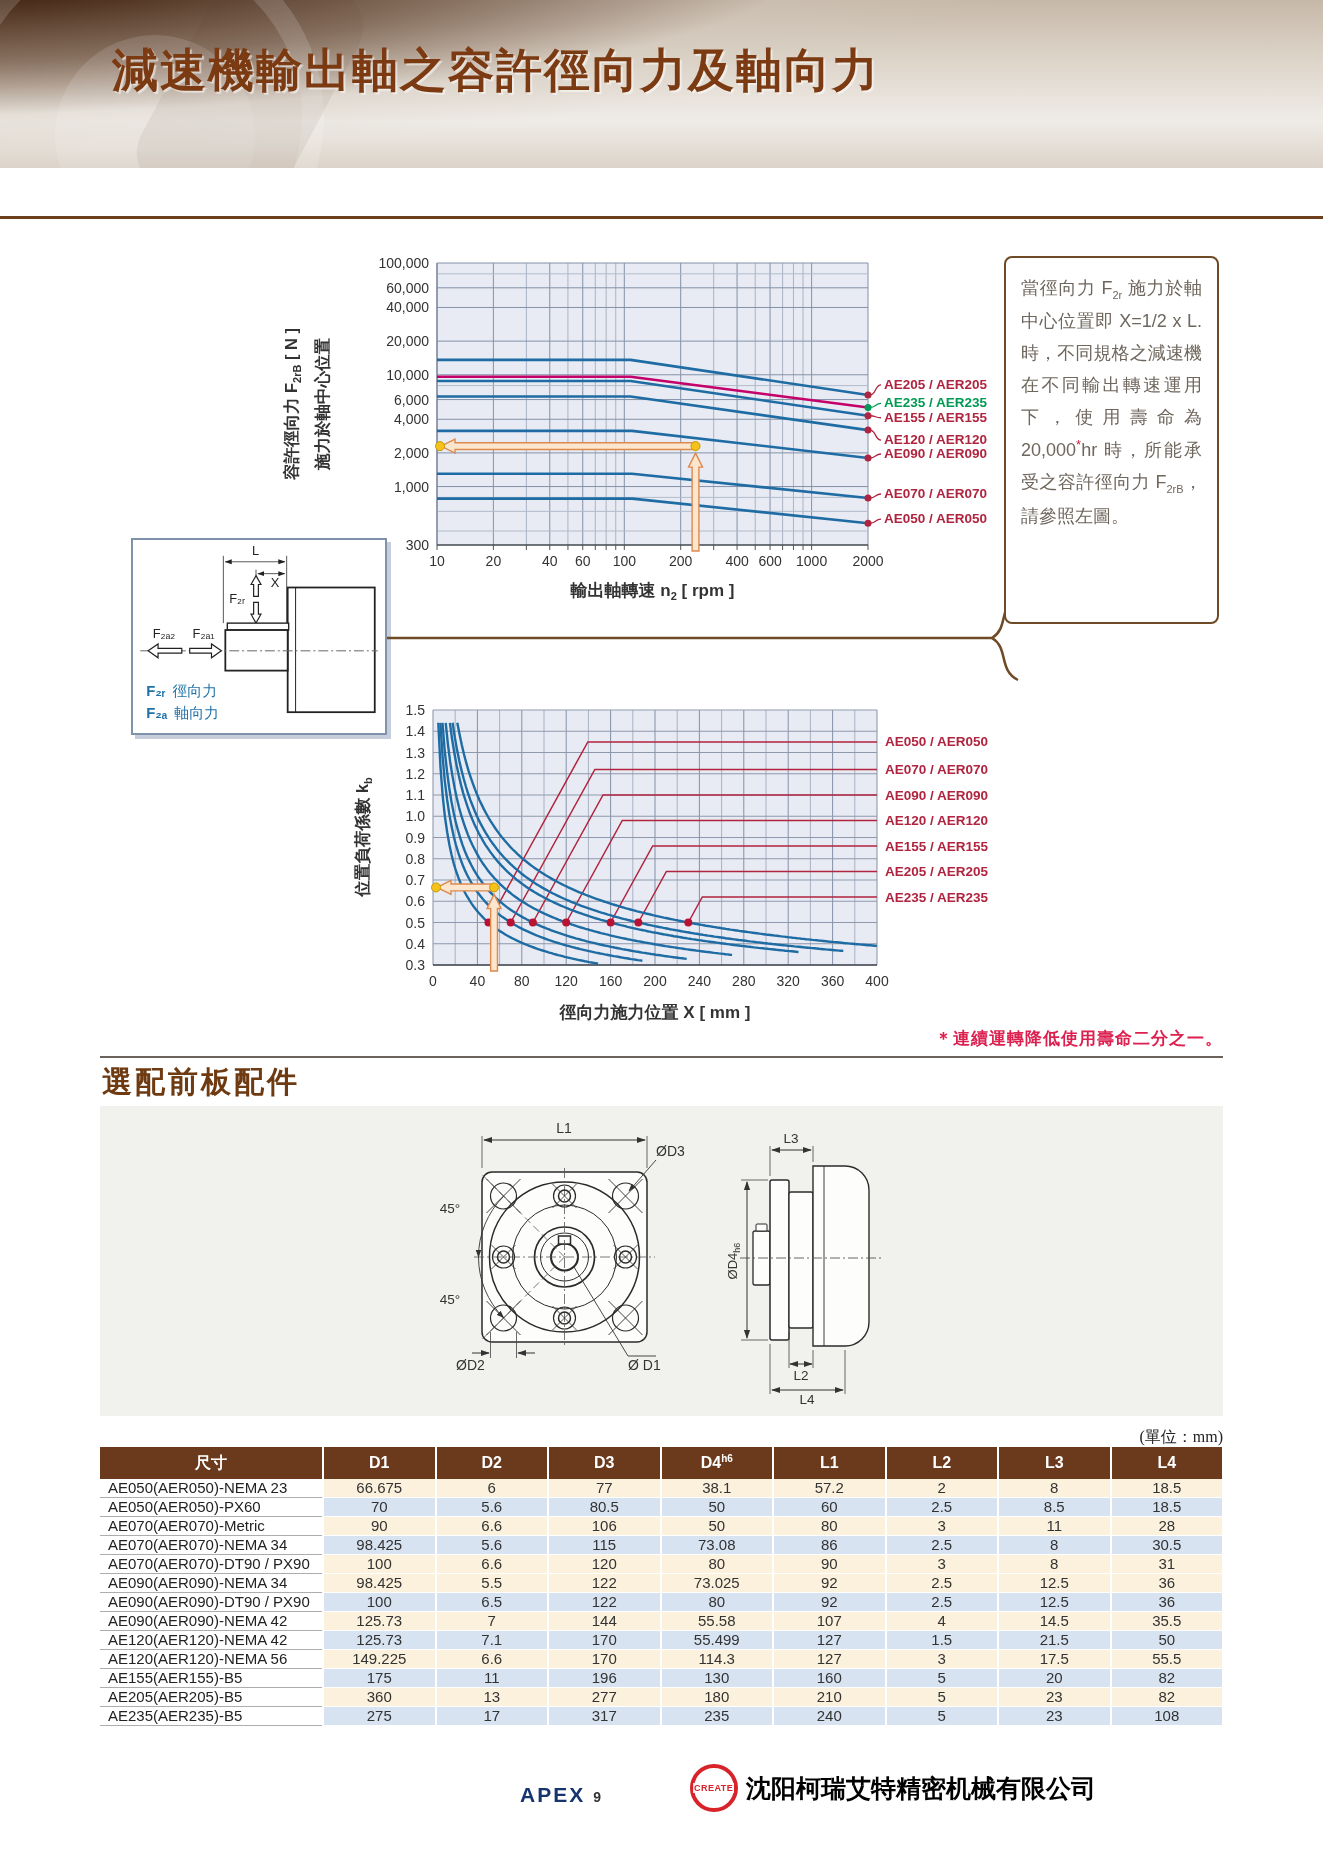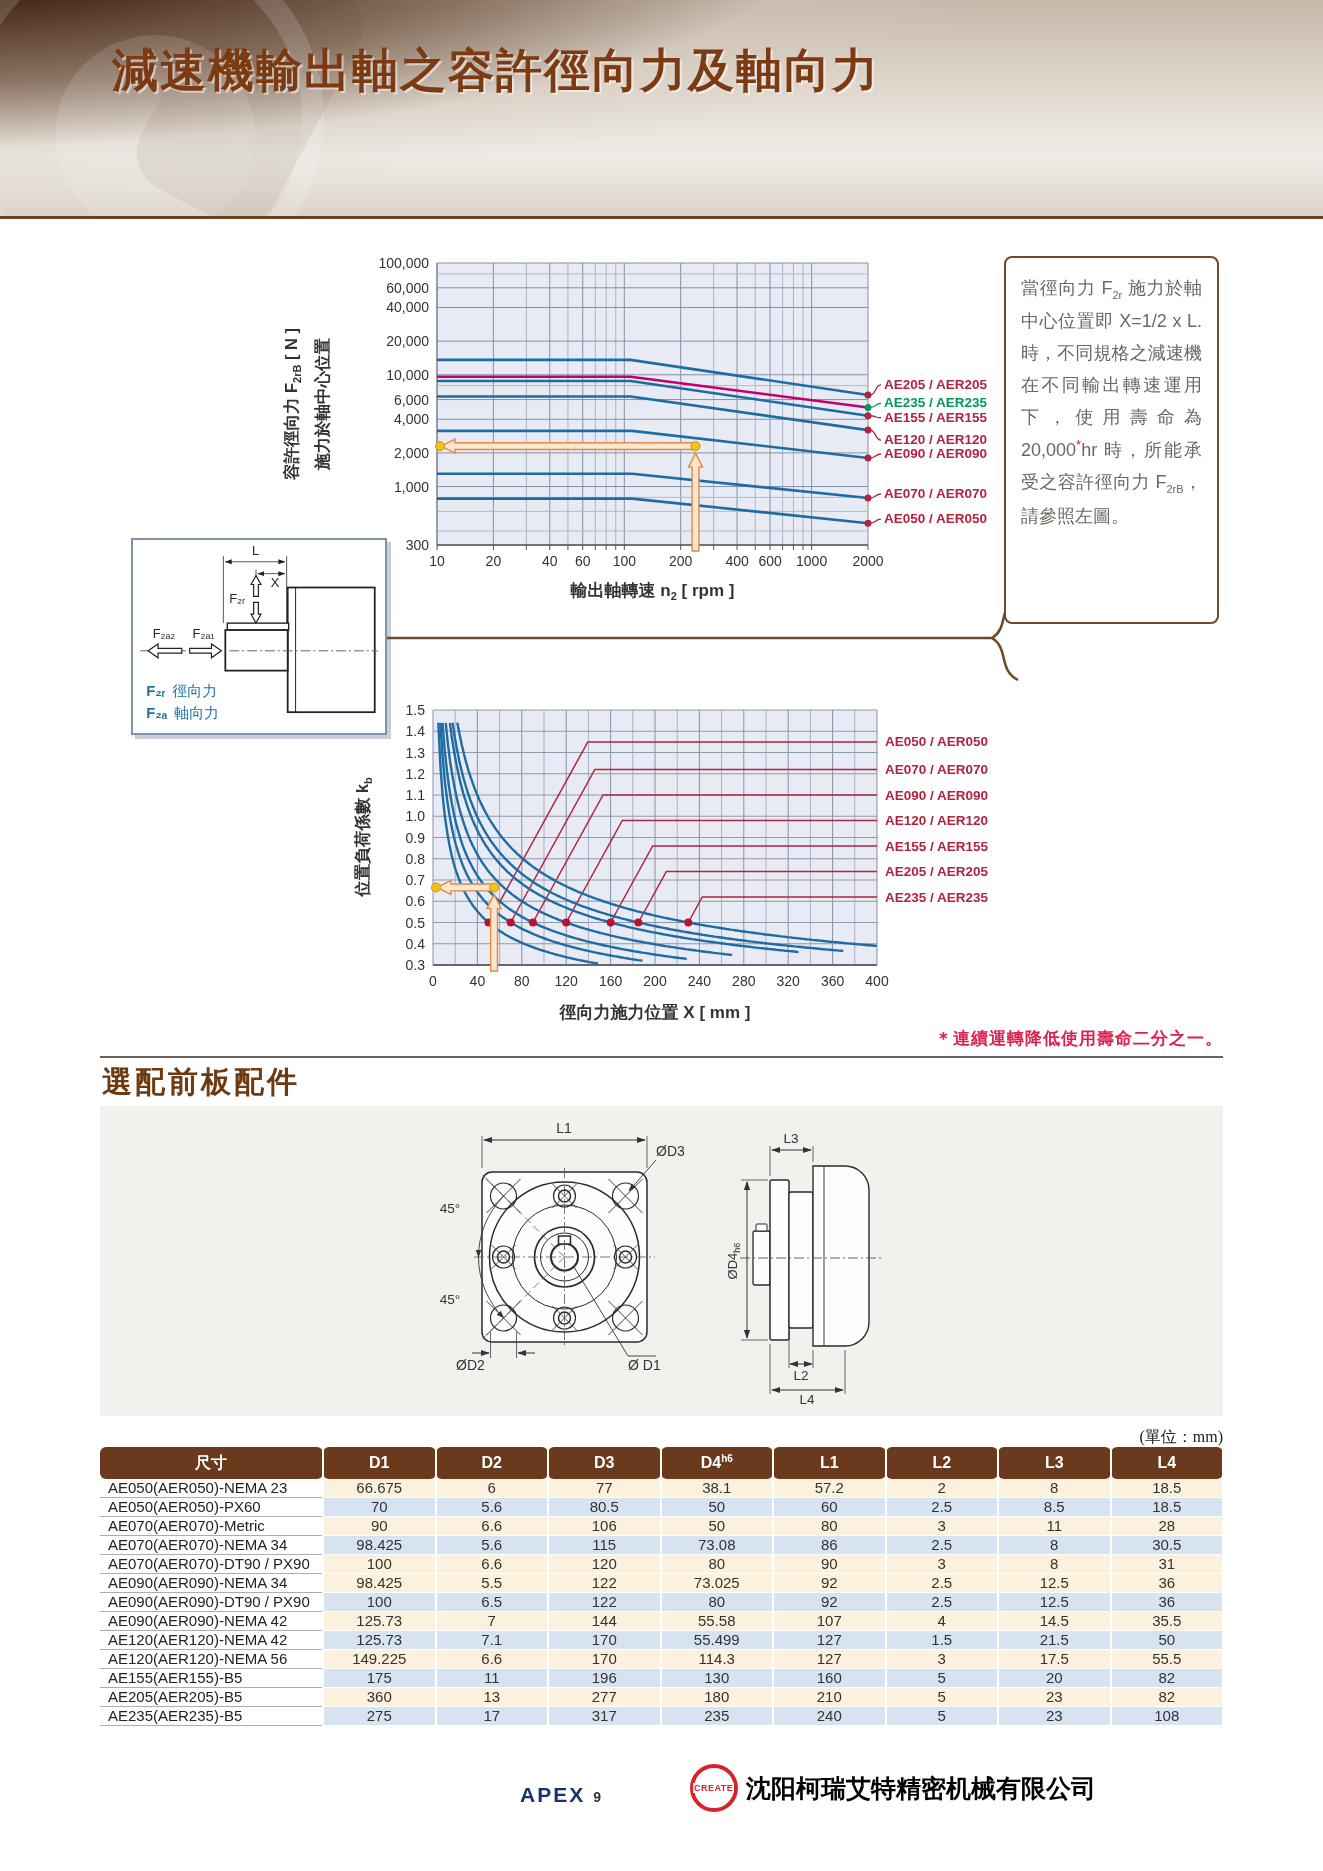"減速機輸出軸之容許徑向力及軸向力" .banner { height: 216px -> 168px }
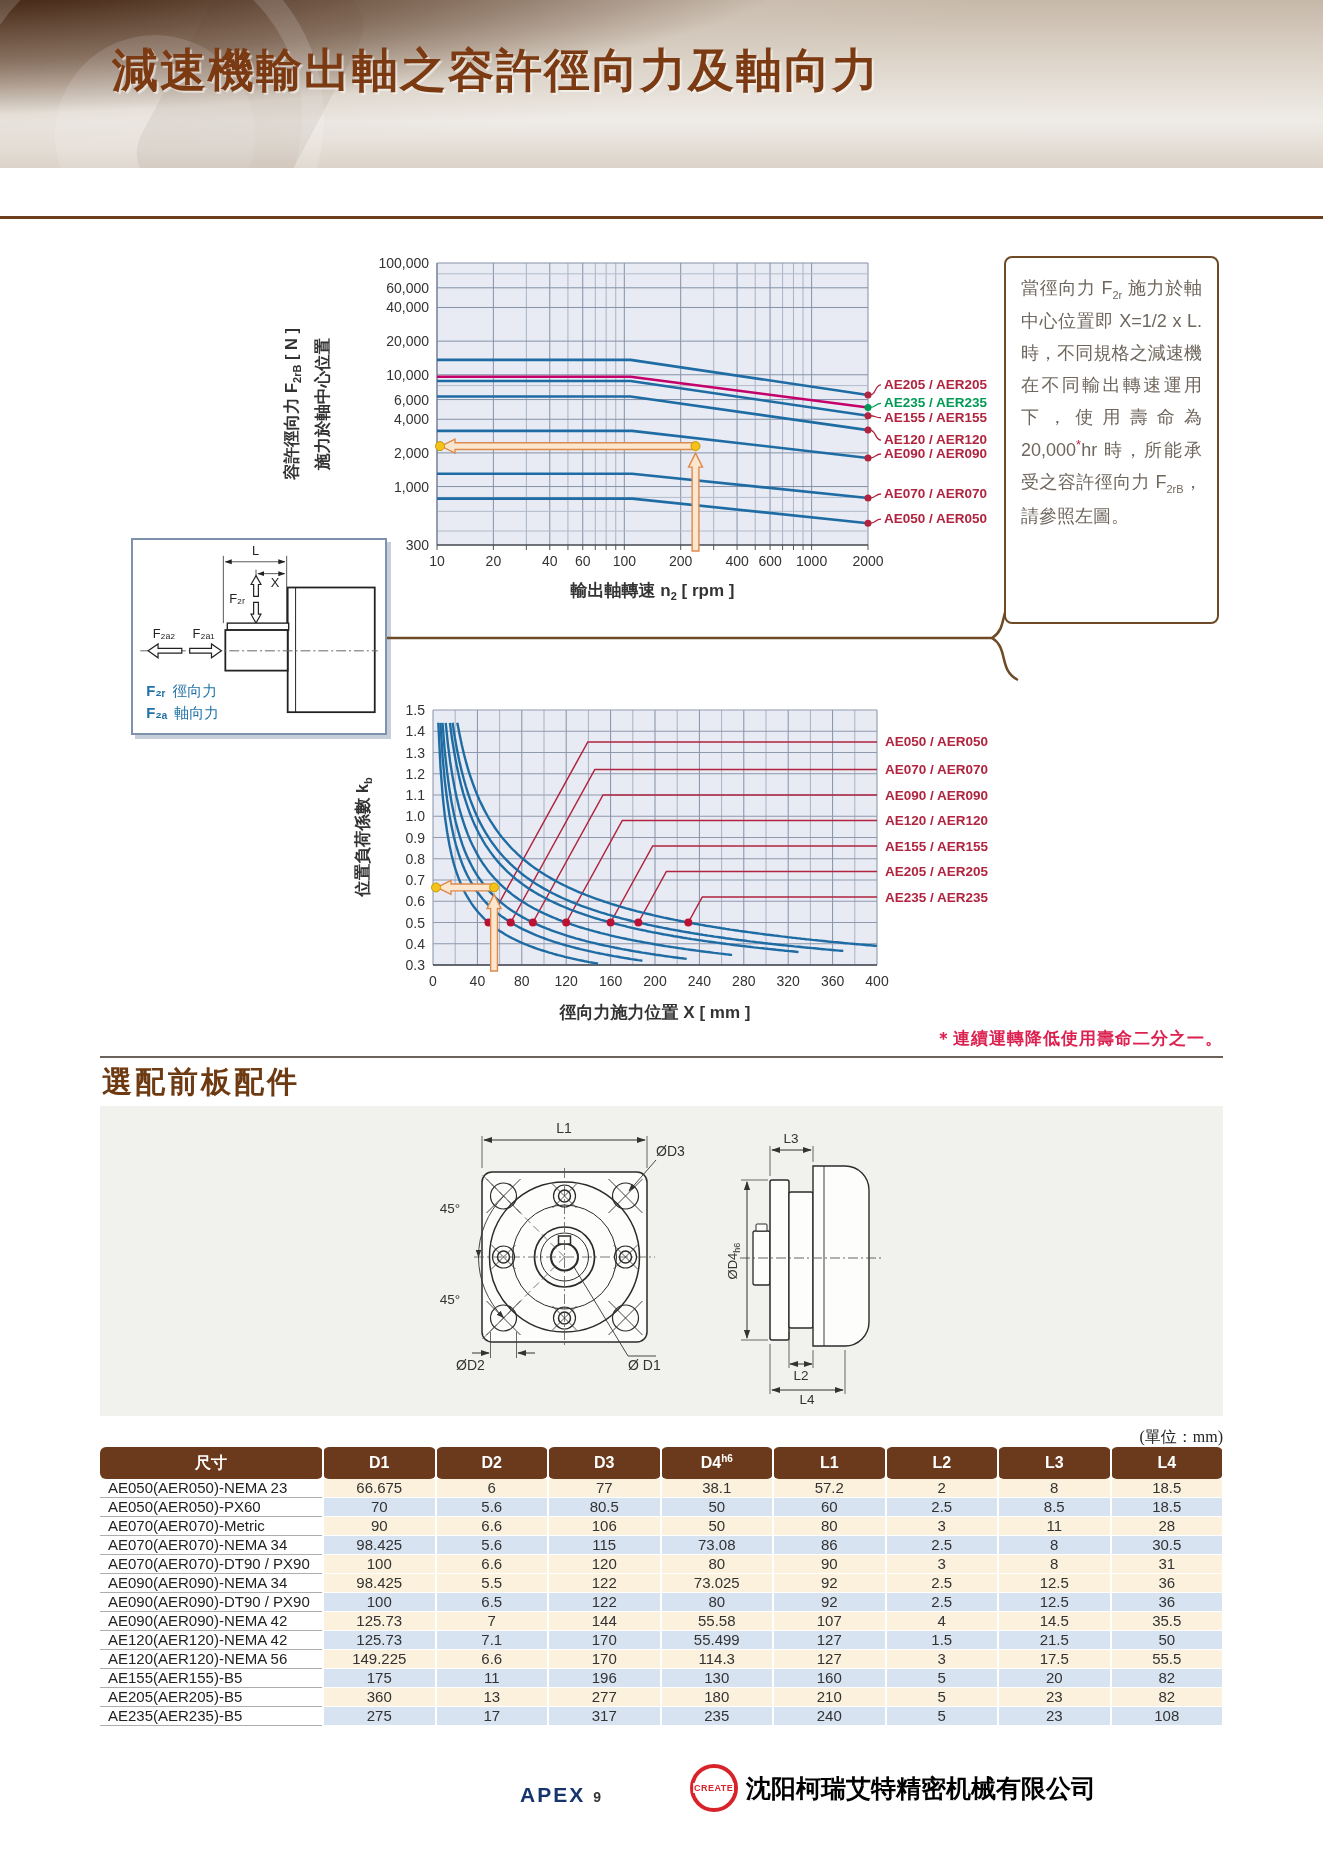"尺寸" th { border-radius: 6px -> none }
